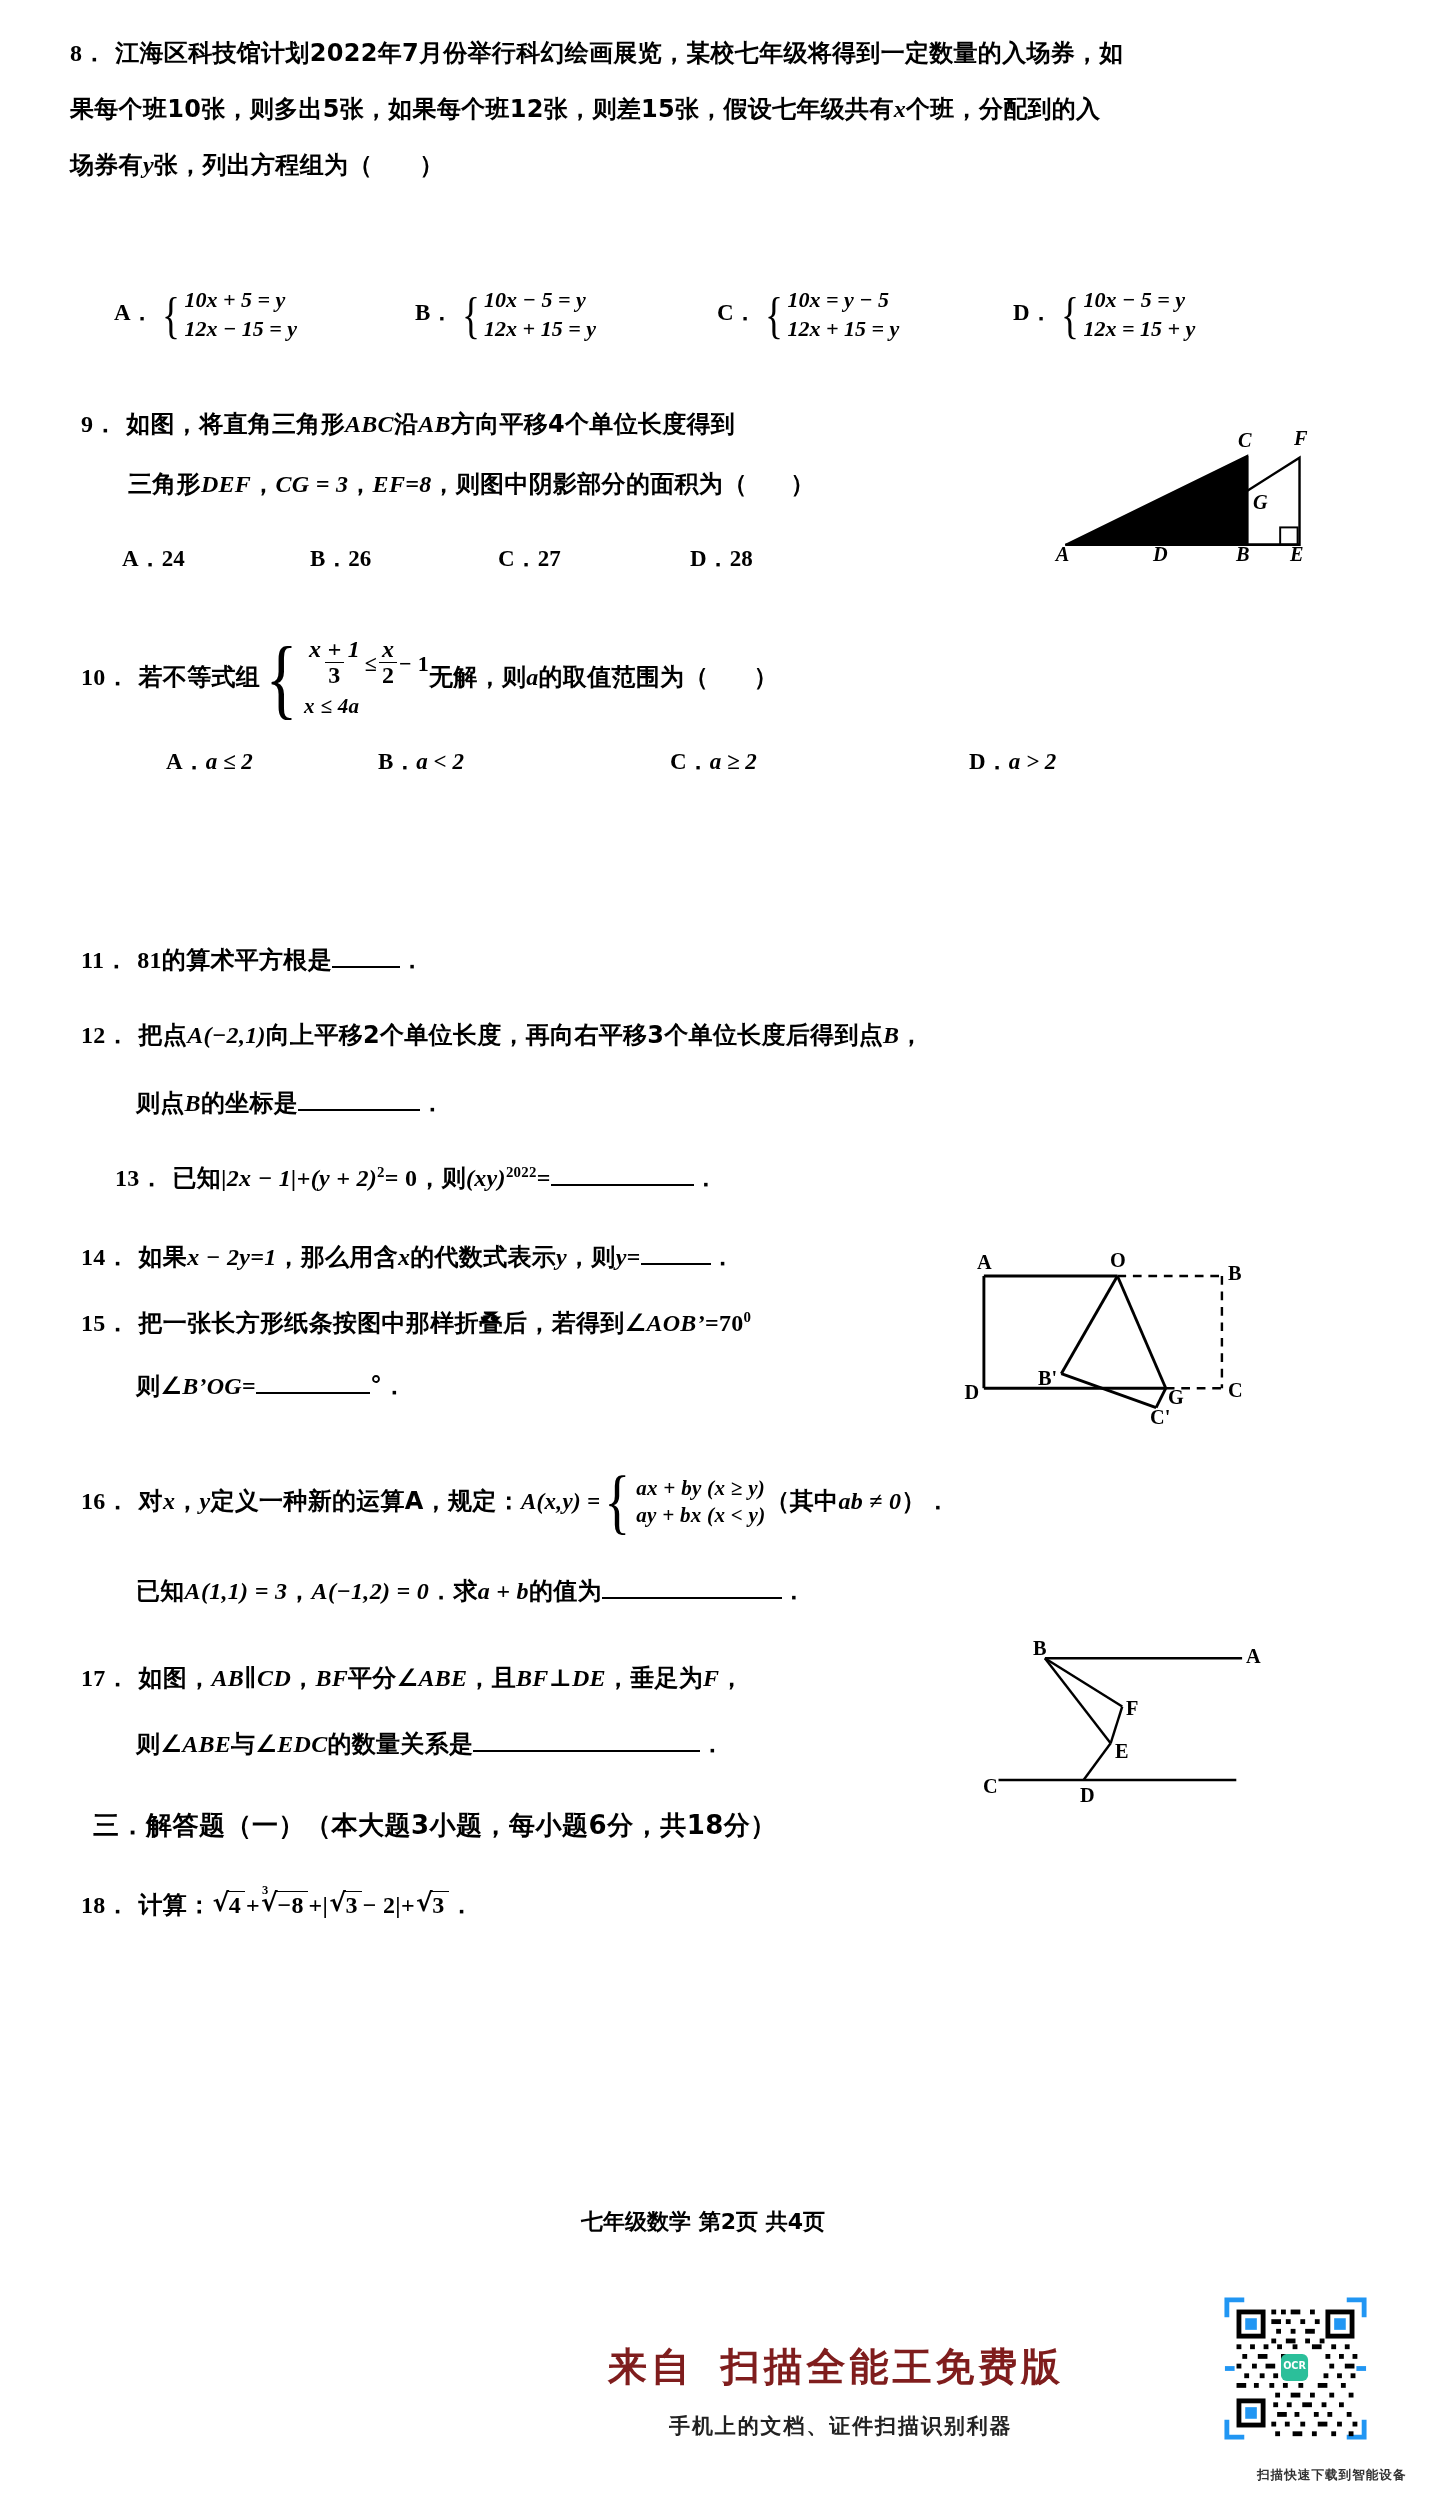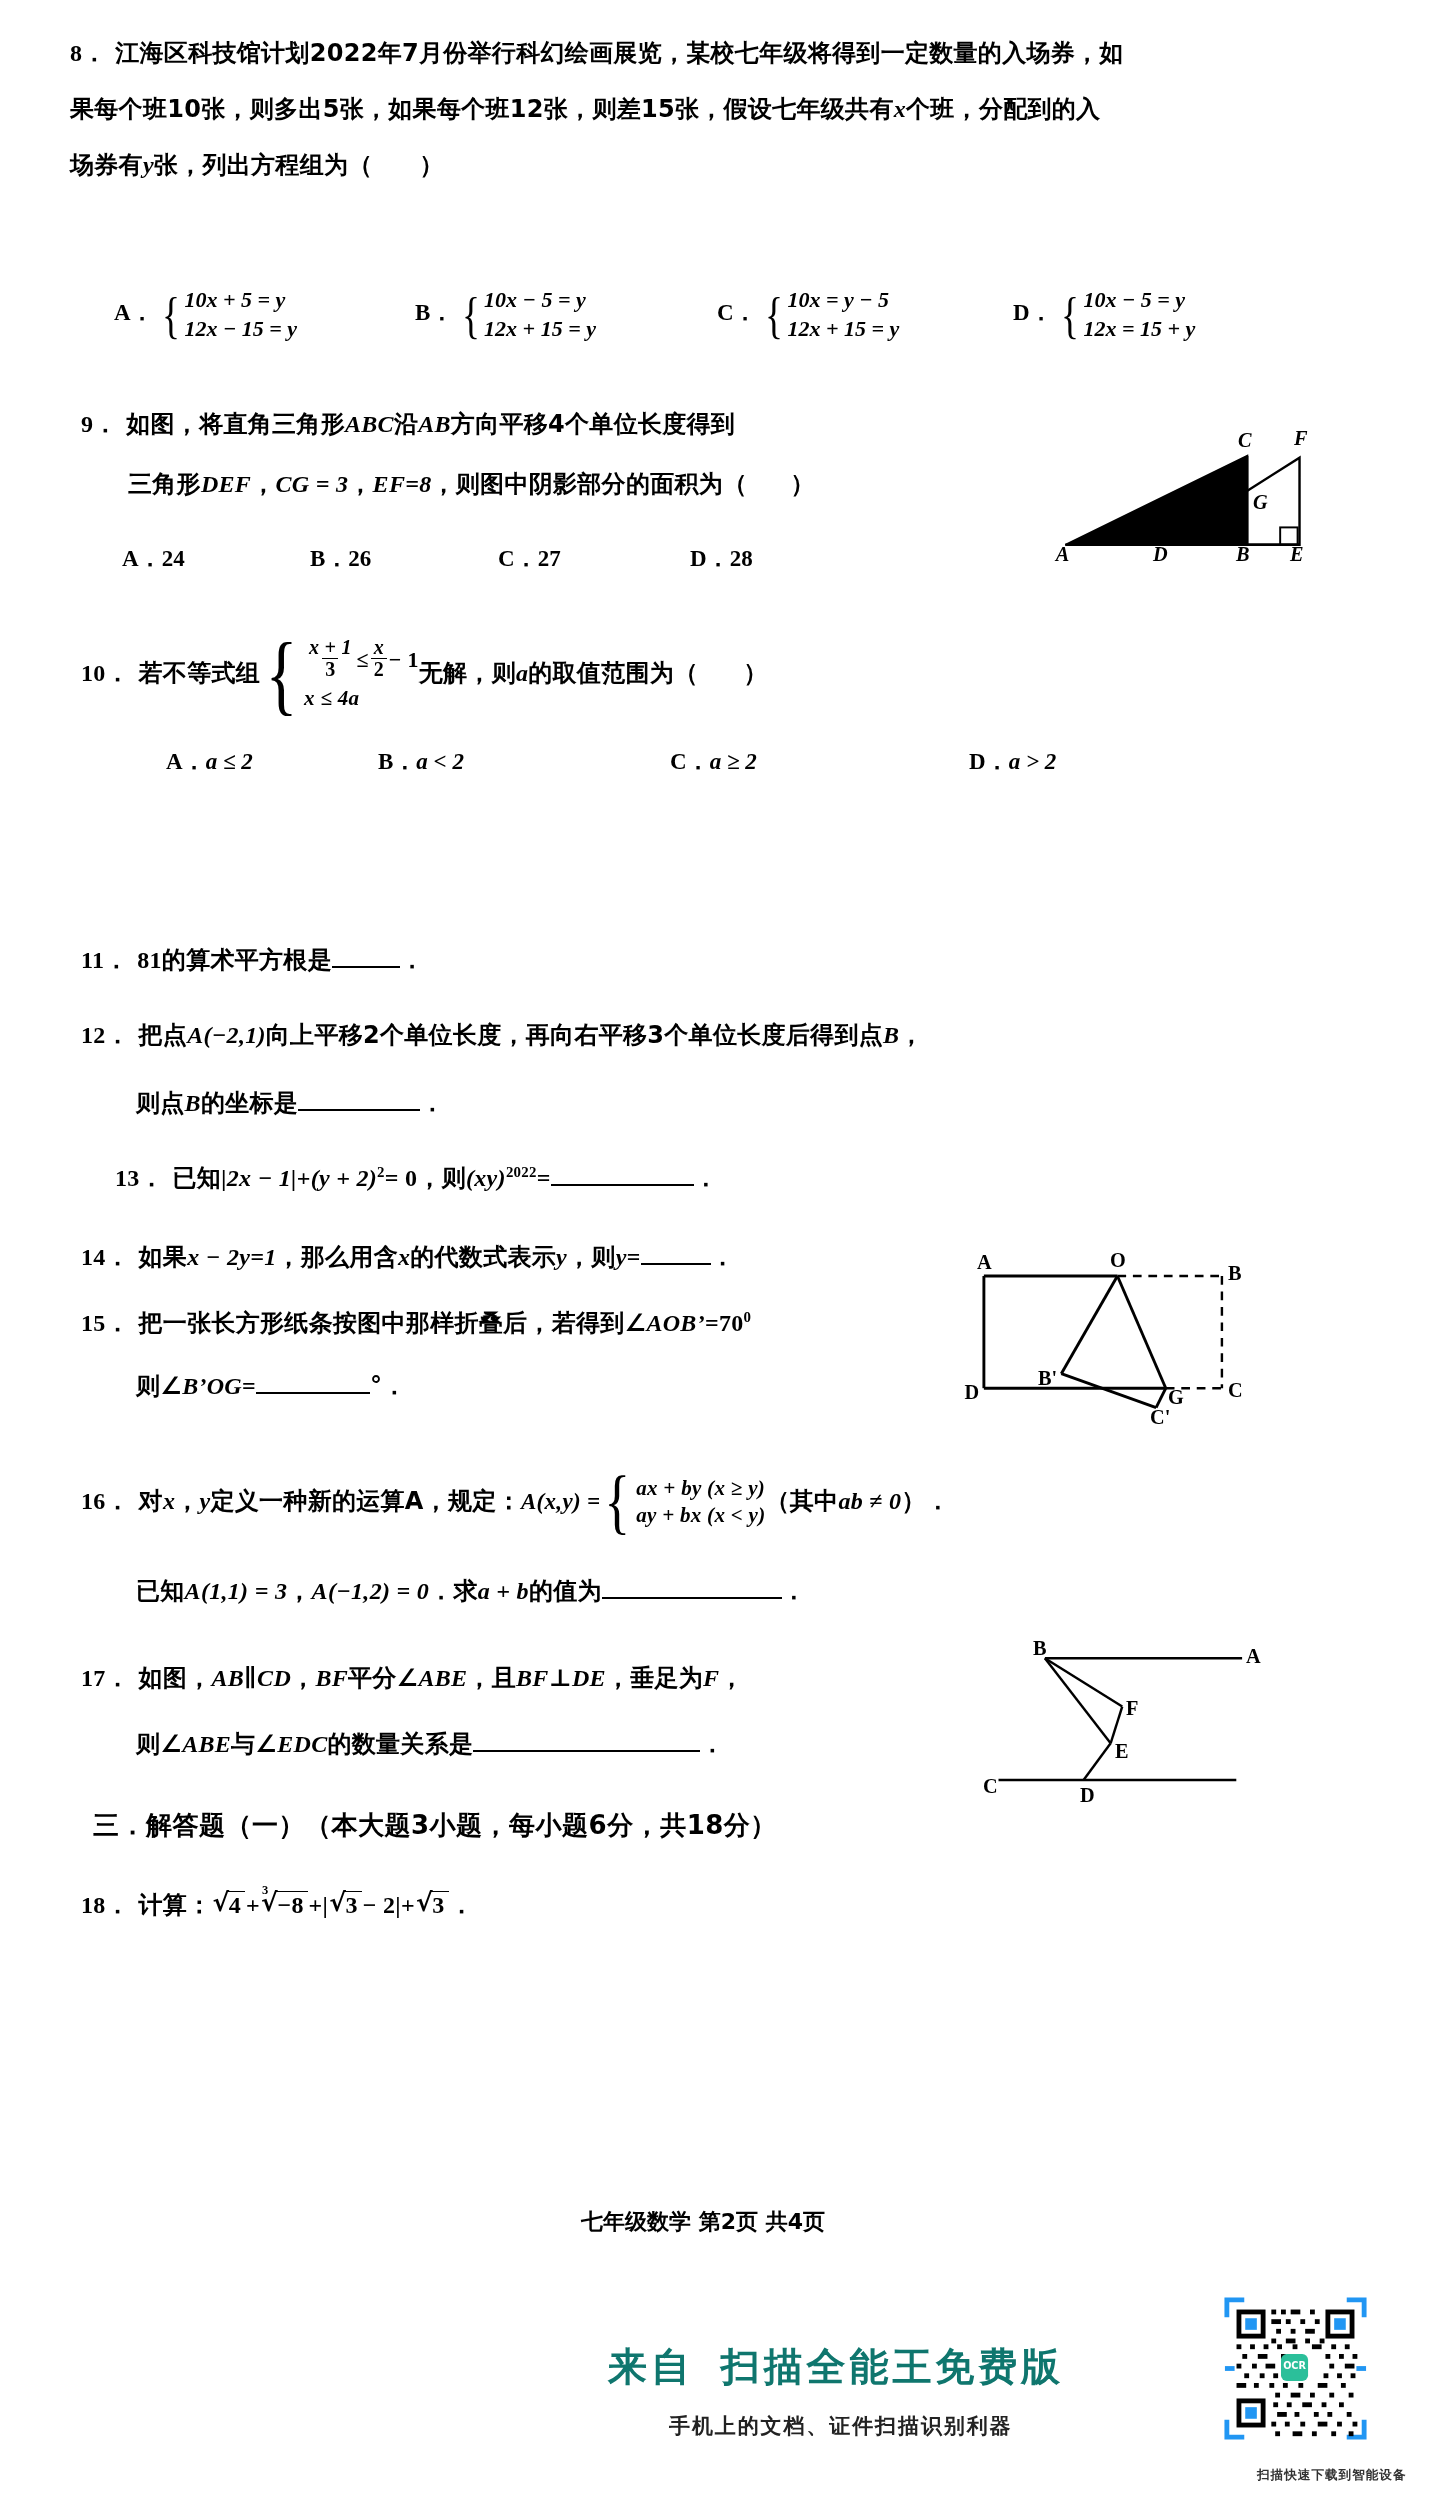"x + 1" .frac { font-size: 20px -> 24px }
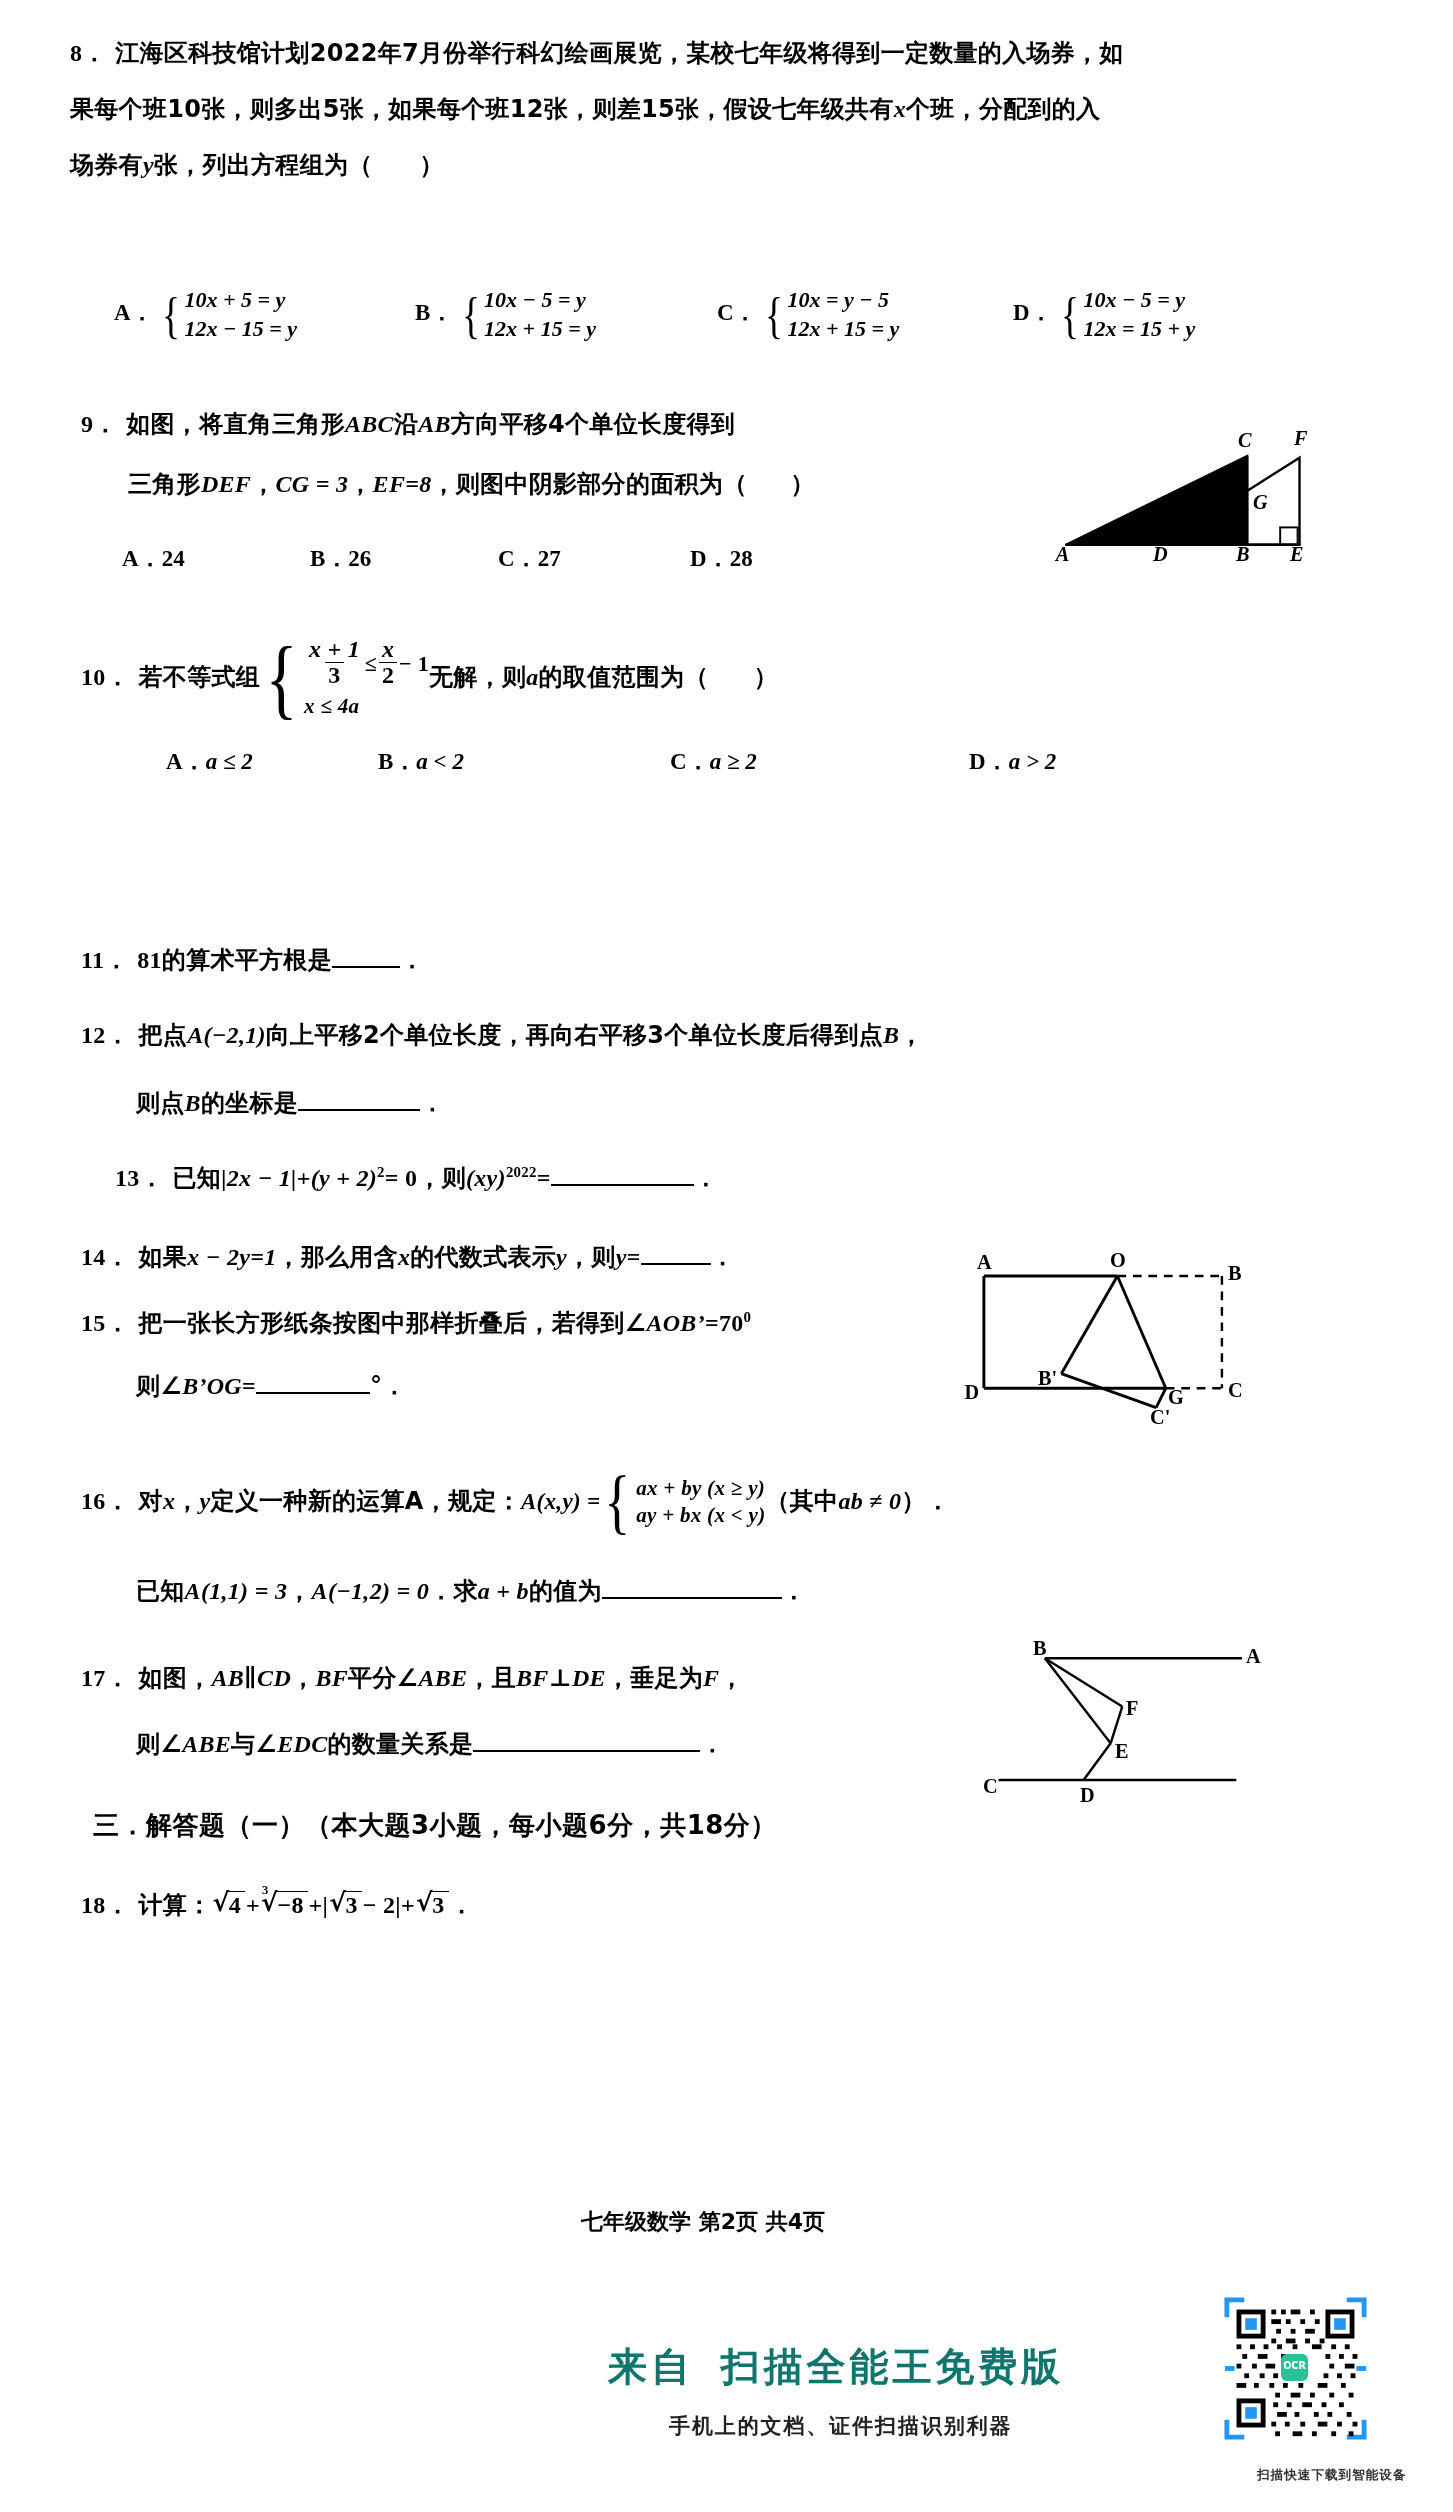"来自 扫描全能王免费版" .wm-main { color: #0f766e -> #7f1d1d }
